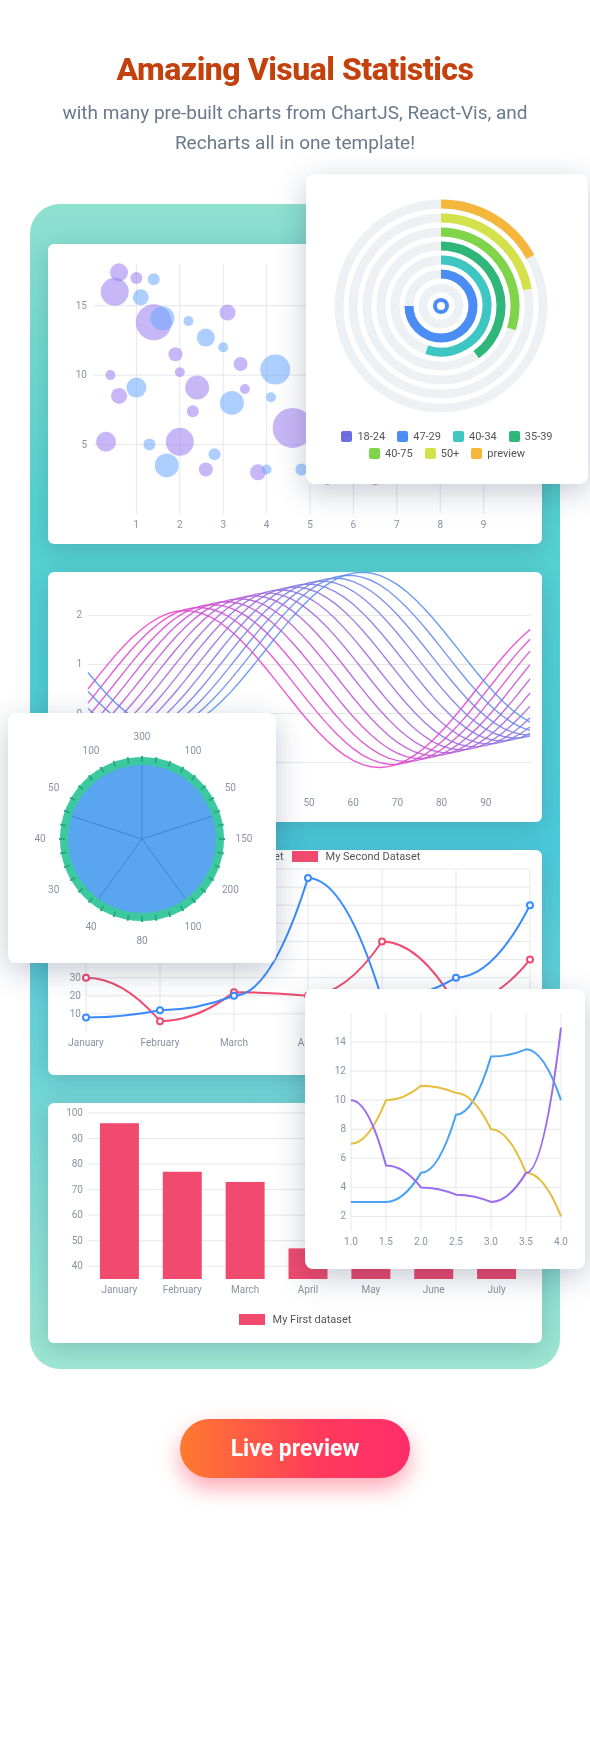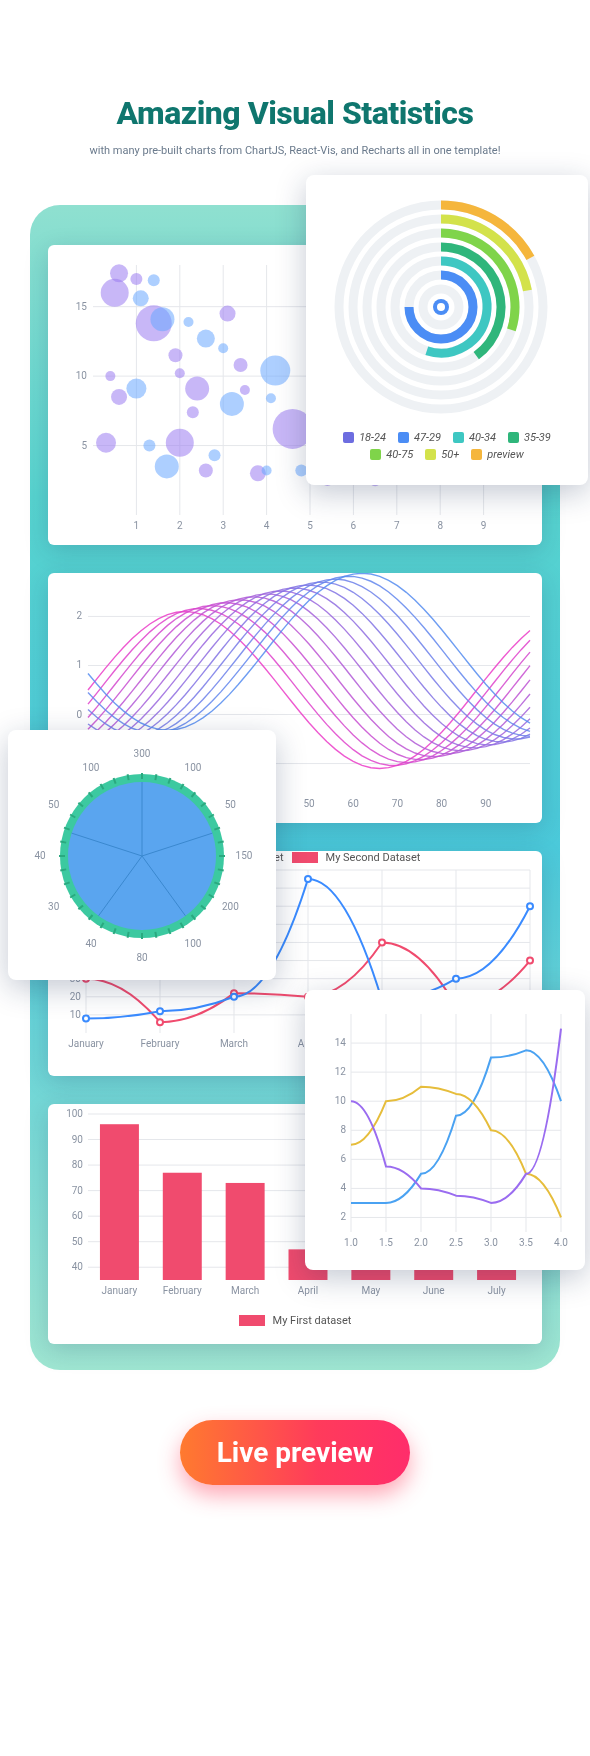"Amazing Visual Statistics" .hero-title { color: #0f766e -> #c2410c; margin-top: 44px -> none }
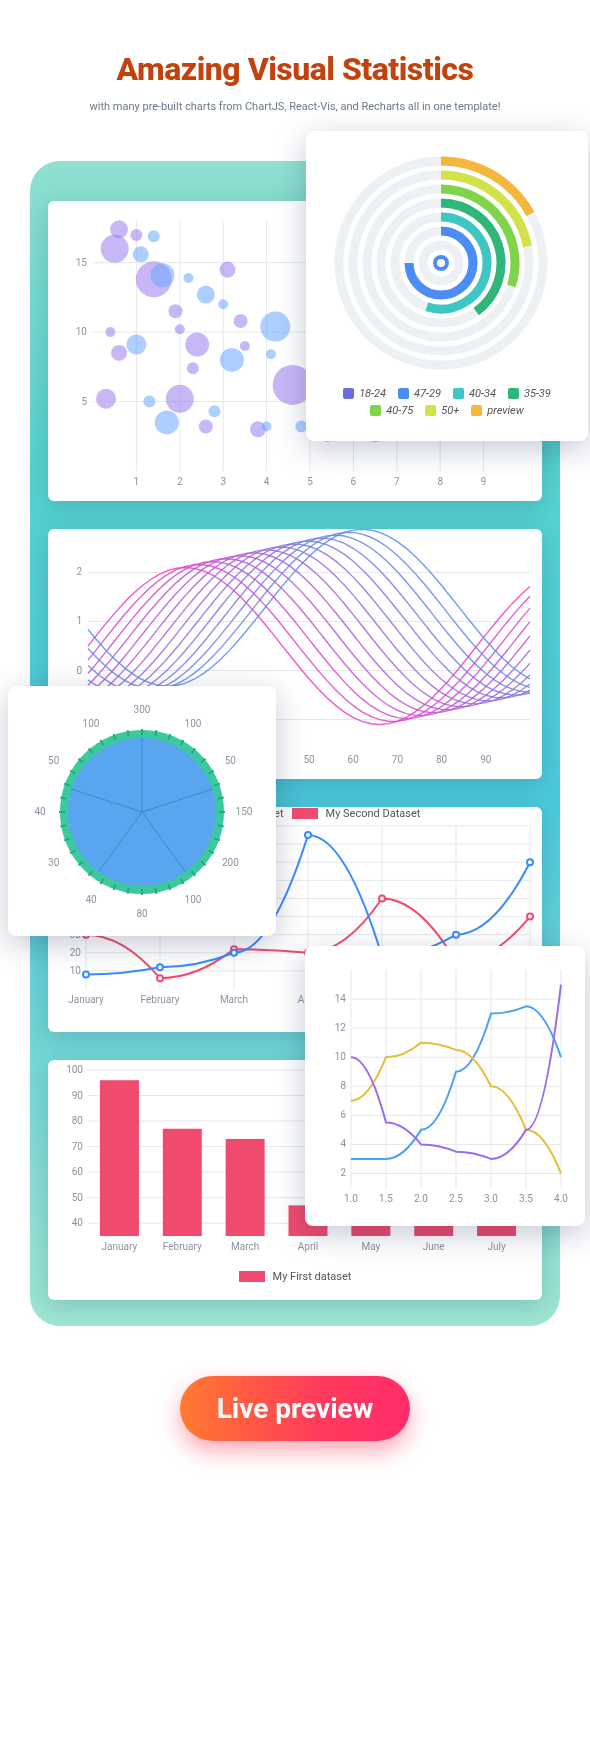"with many pre-built charts from" .hero-sub { font-size: 11px -> 19px }
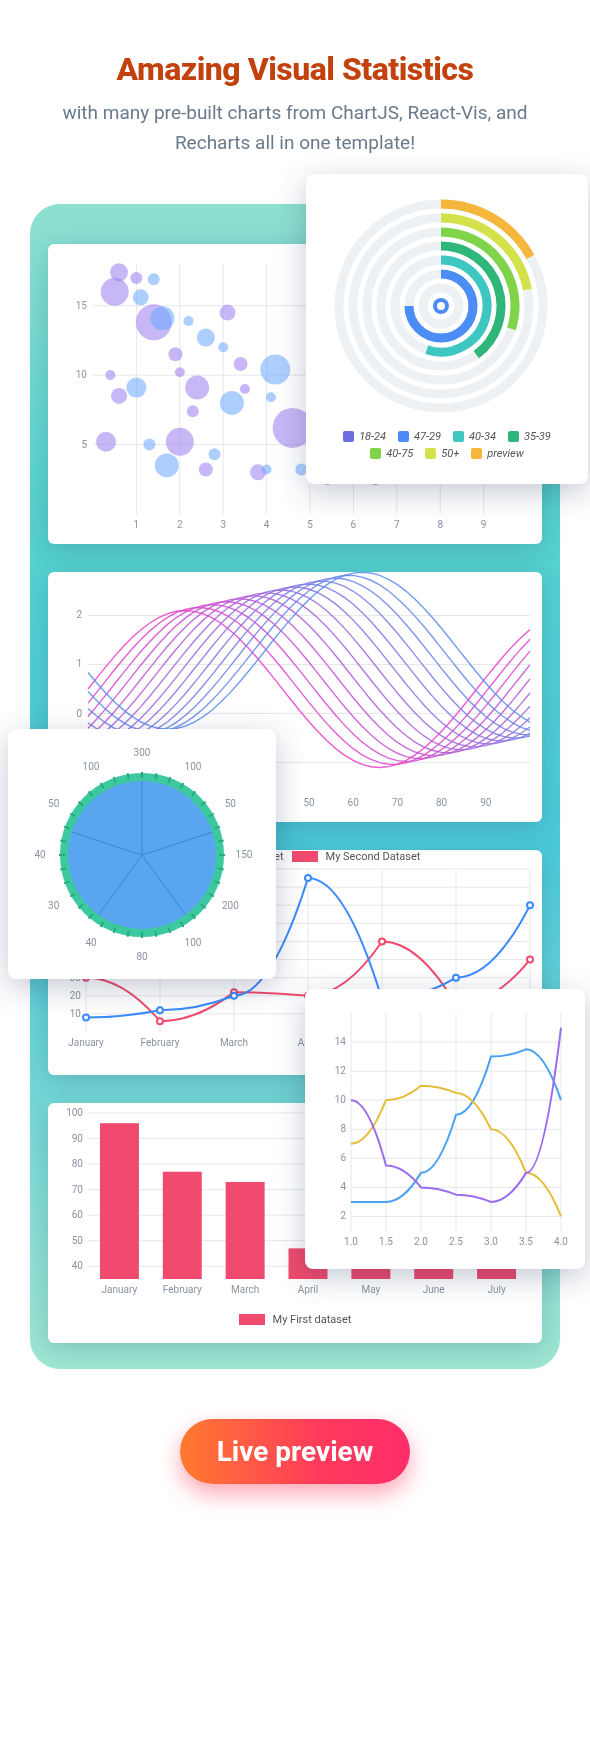"18-24" .float-radial { font-style: italic -> none }
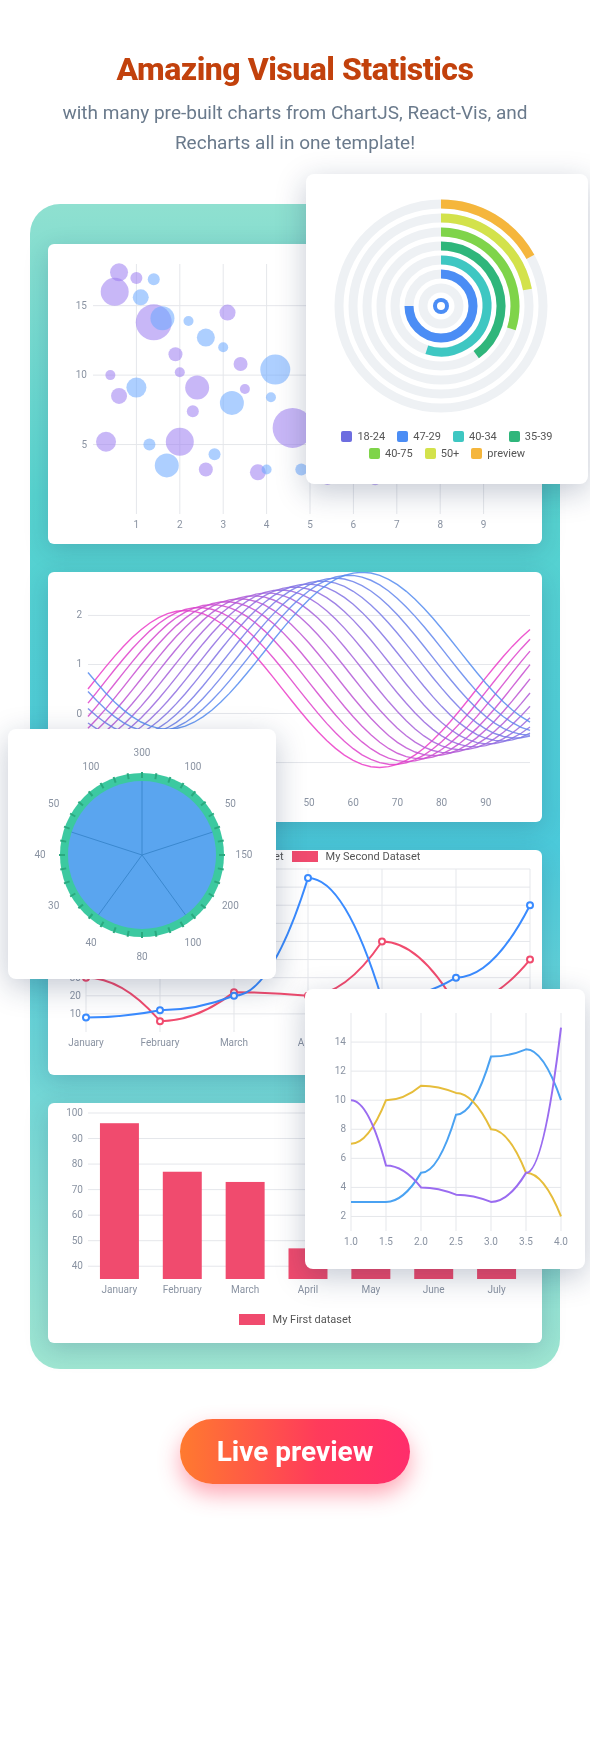"300" .float-polar { top: 525px -> 509px }
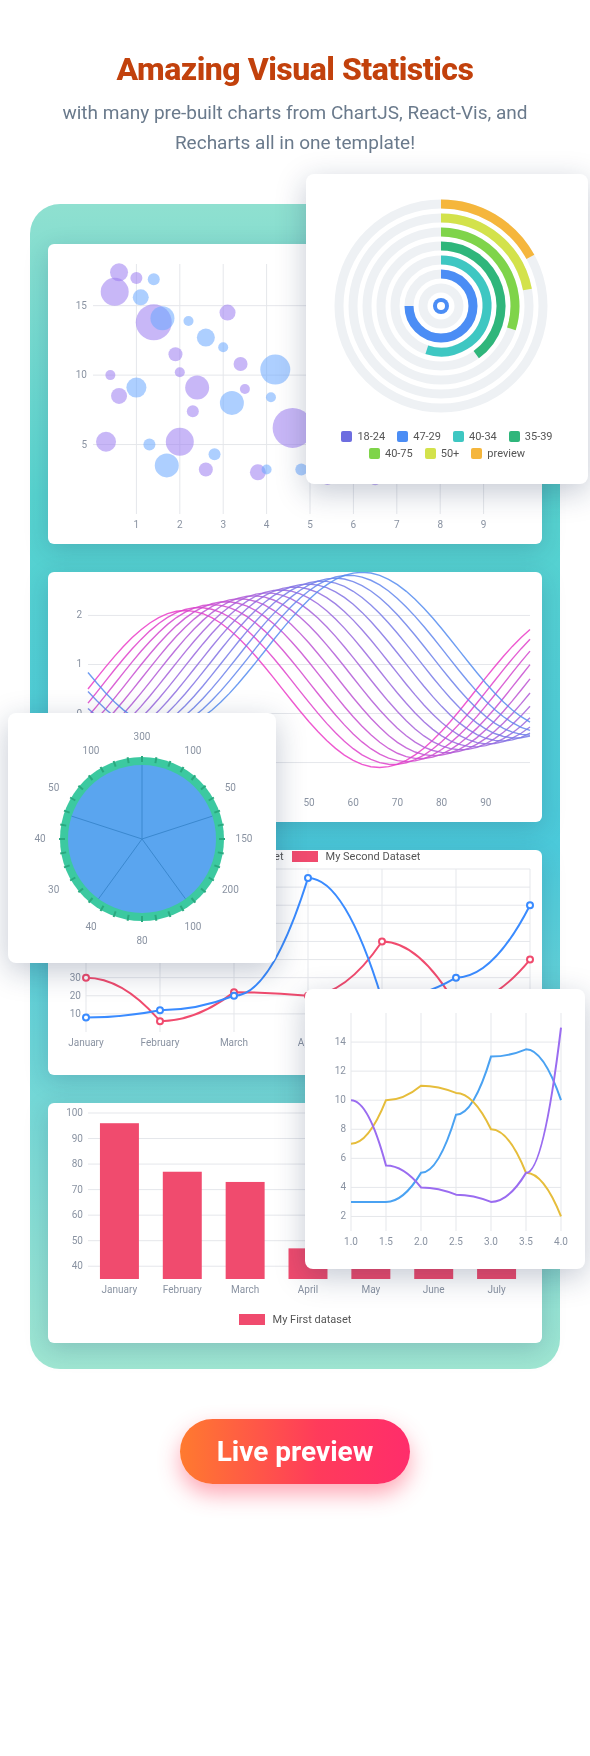"Live preview" .cta { font-size: 28px -> 23px }
